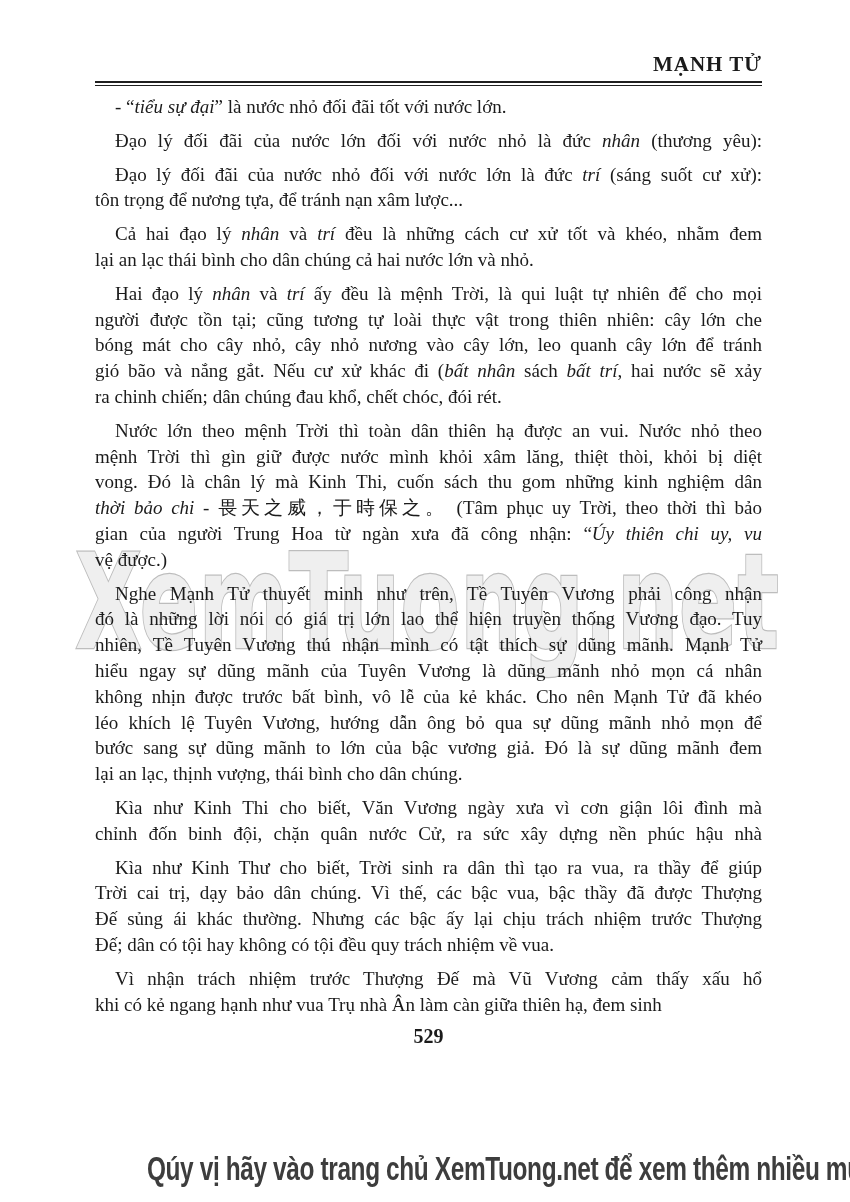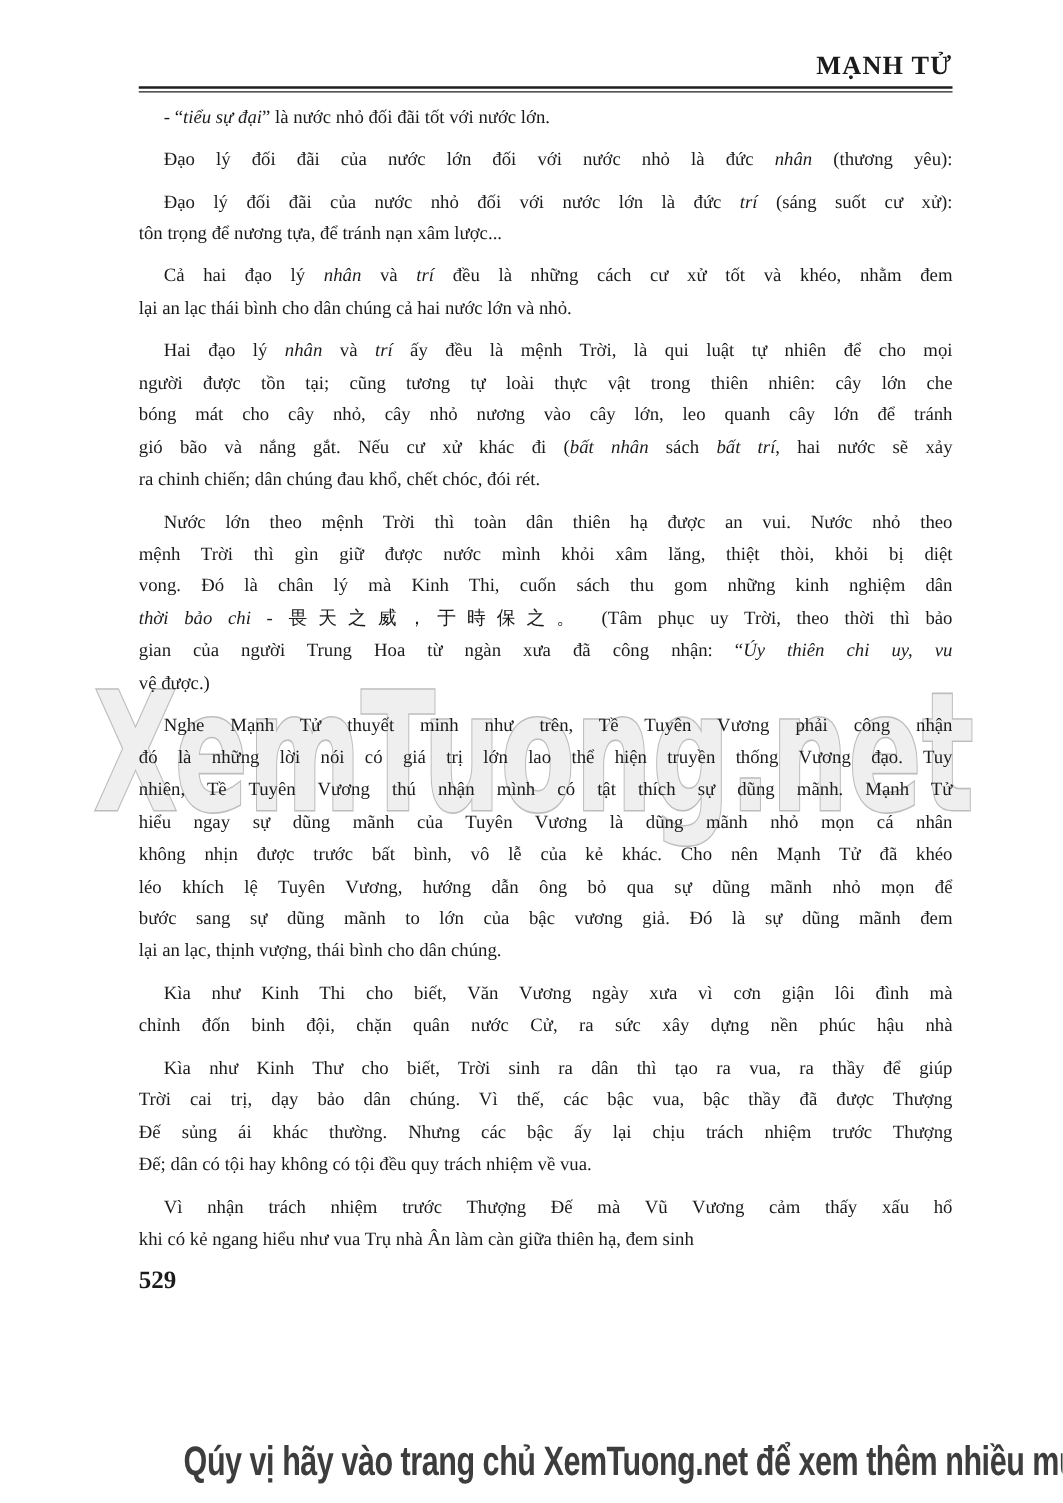"MẠNH TỬ" .content { margin-left: 16px -> none; padding: 40px 88px 0 95px -> 52px 88px 0 95px }
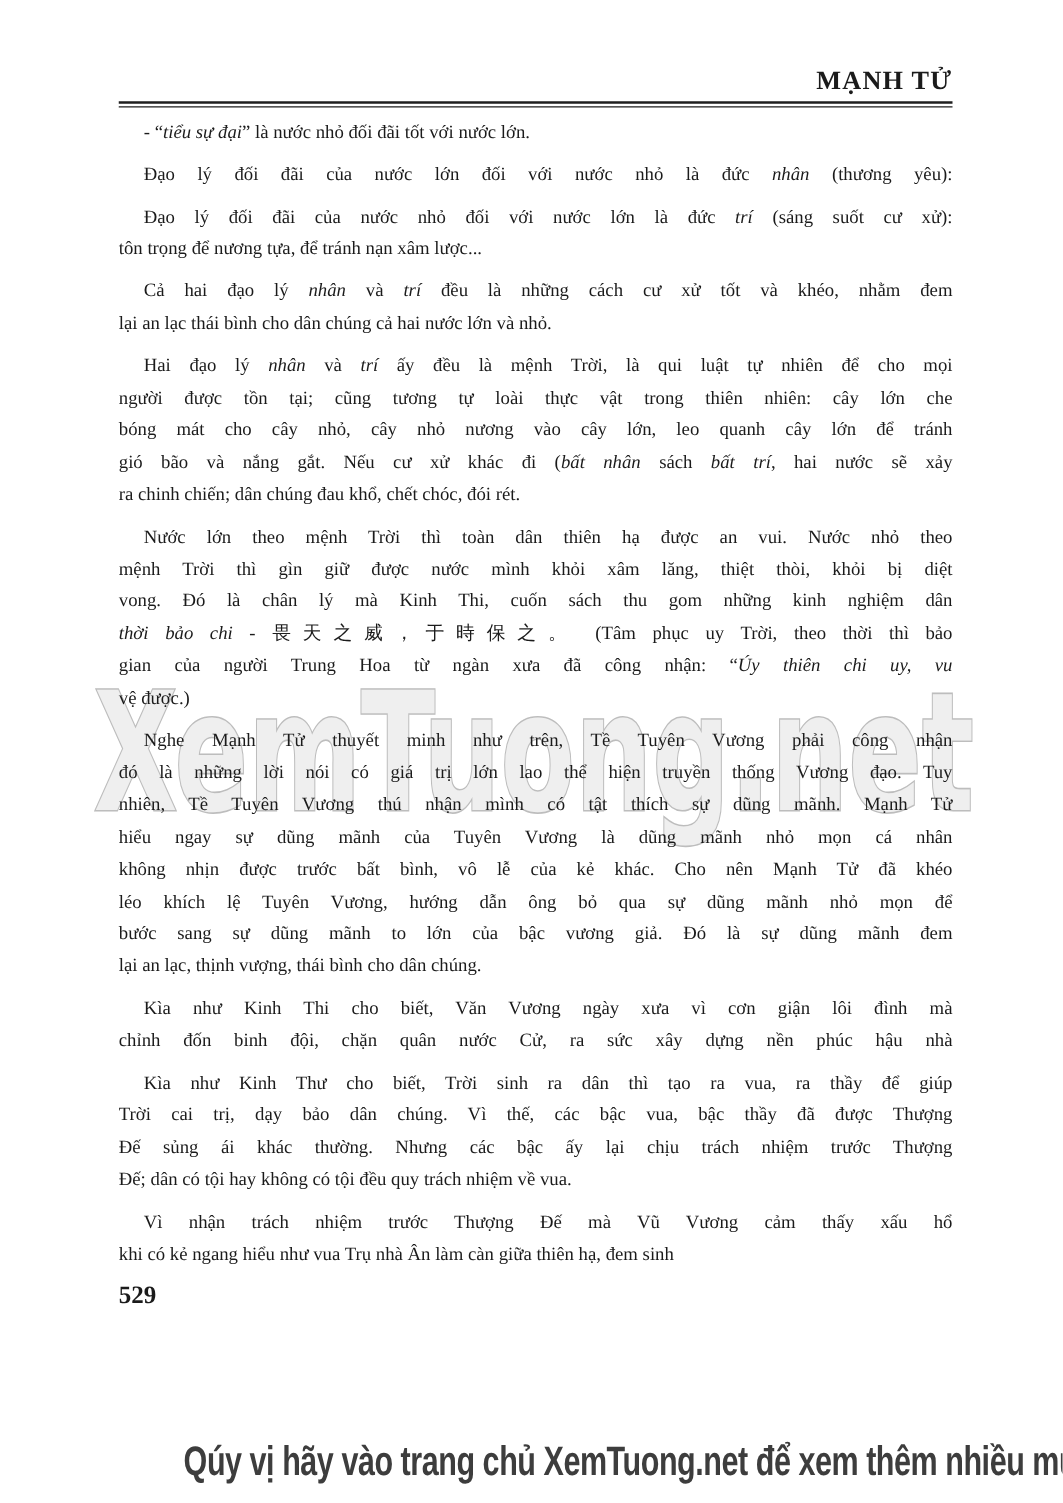"- “tiểu sự đại” là" .body-text { font-size: 15px -> 19px }
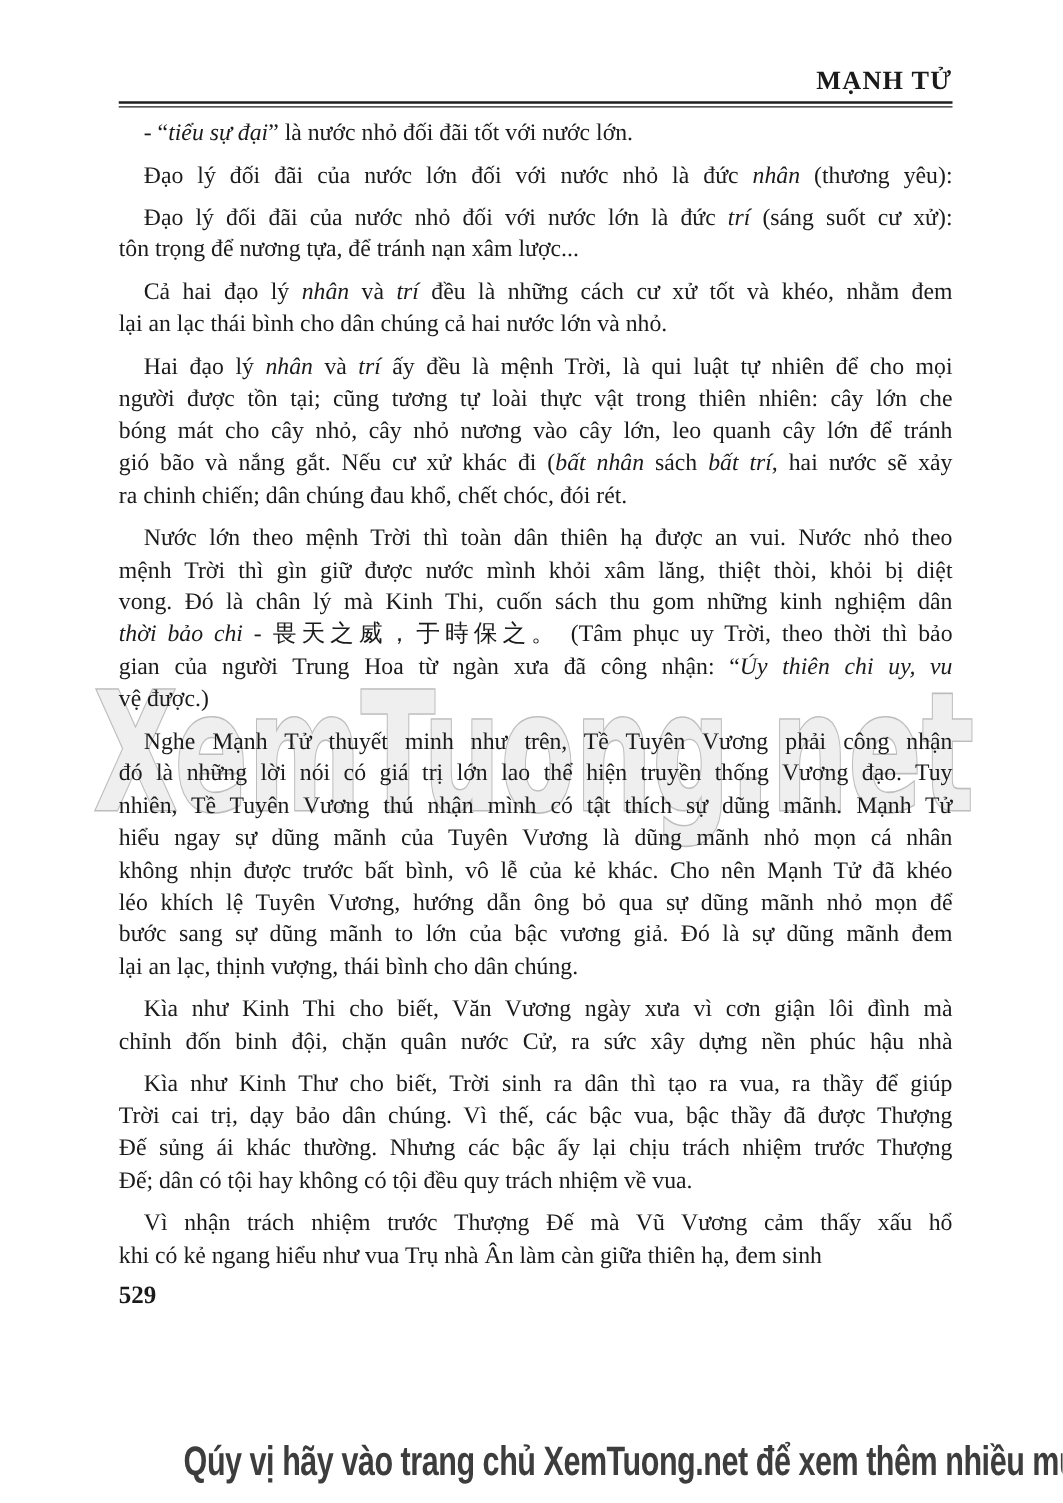"khi có kẻ ngang hiểu" span { text: hiểu -> hạnh }
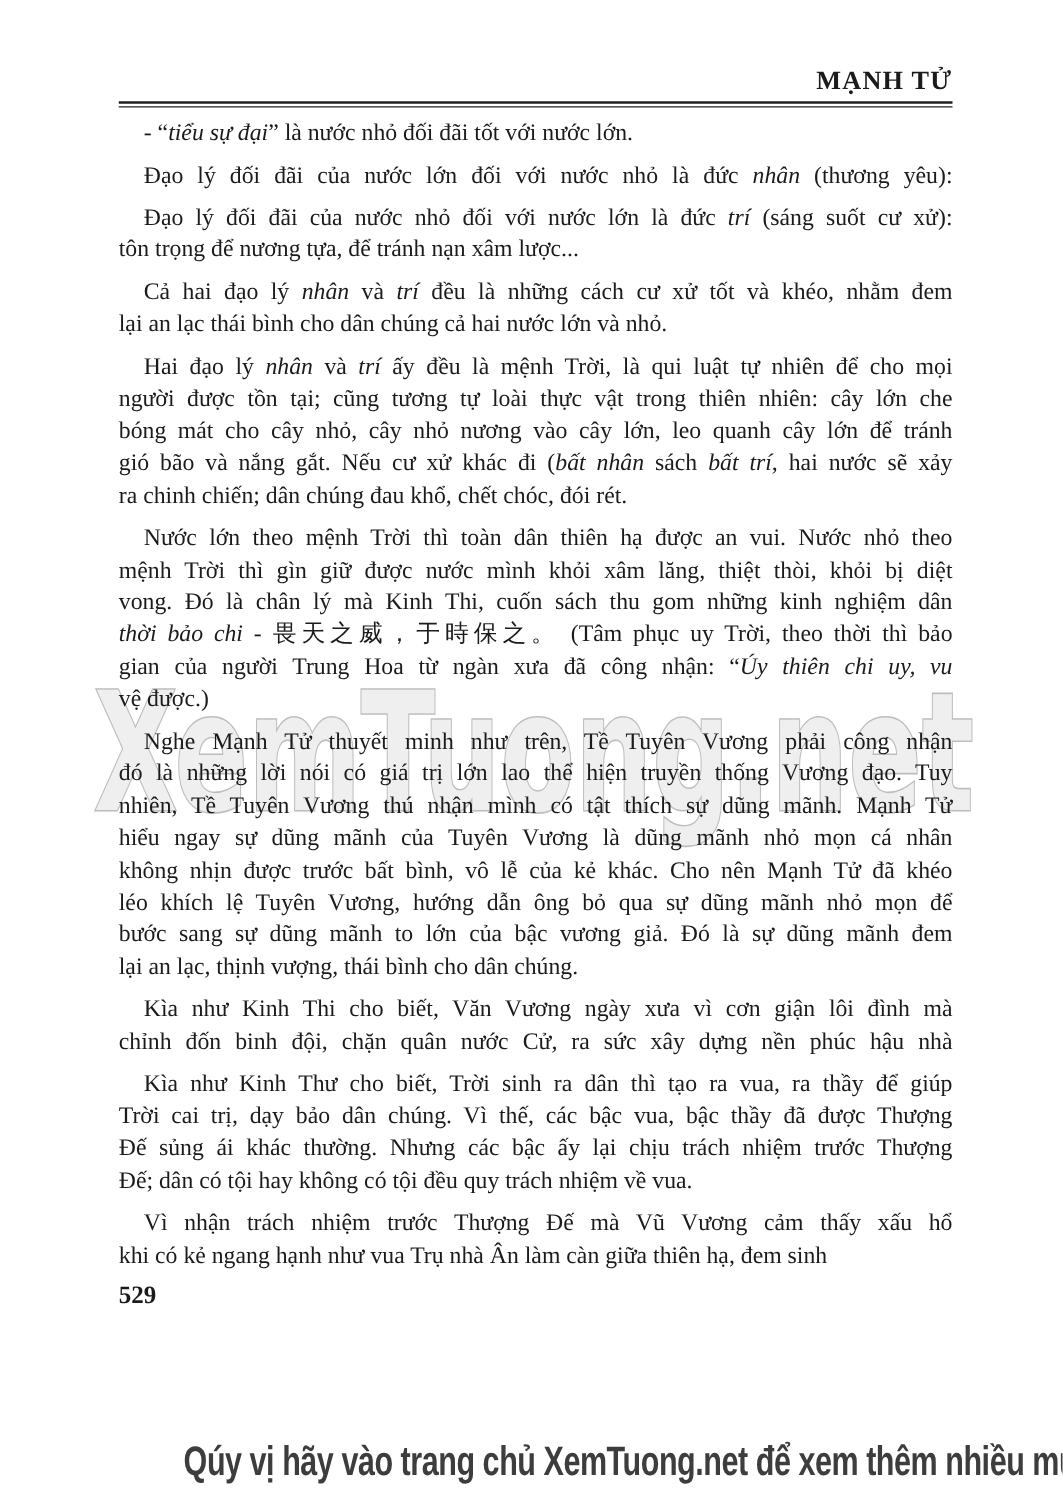"529" .page-number { text-align: left -> center }
